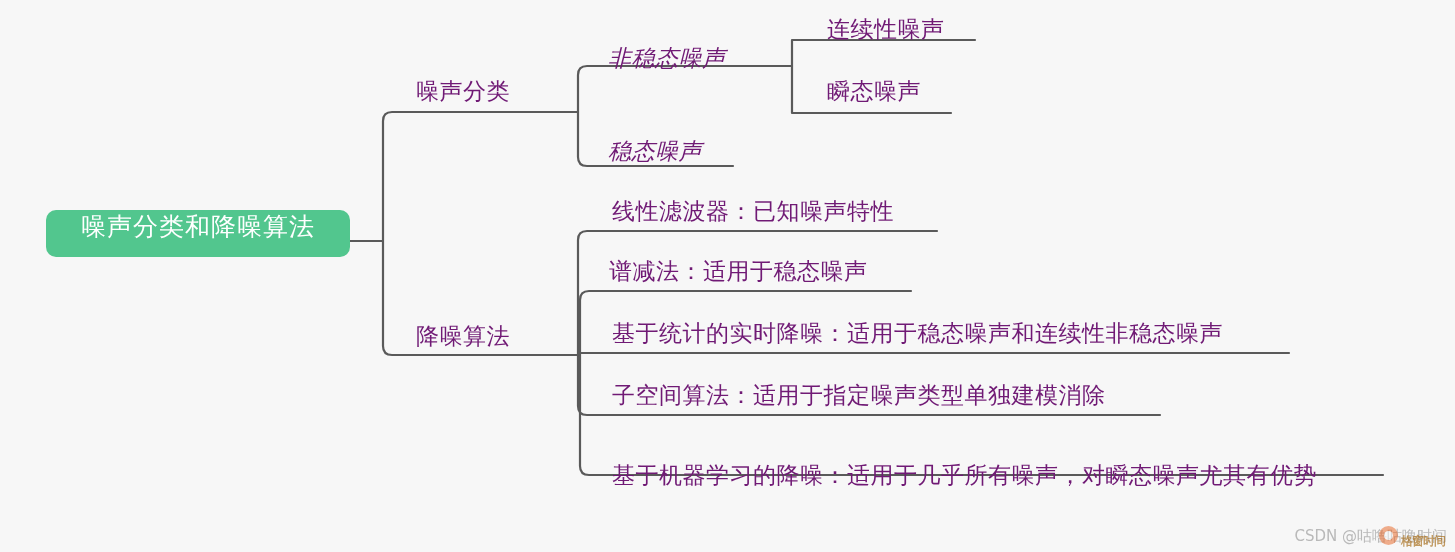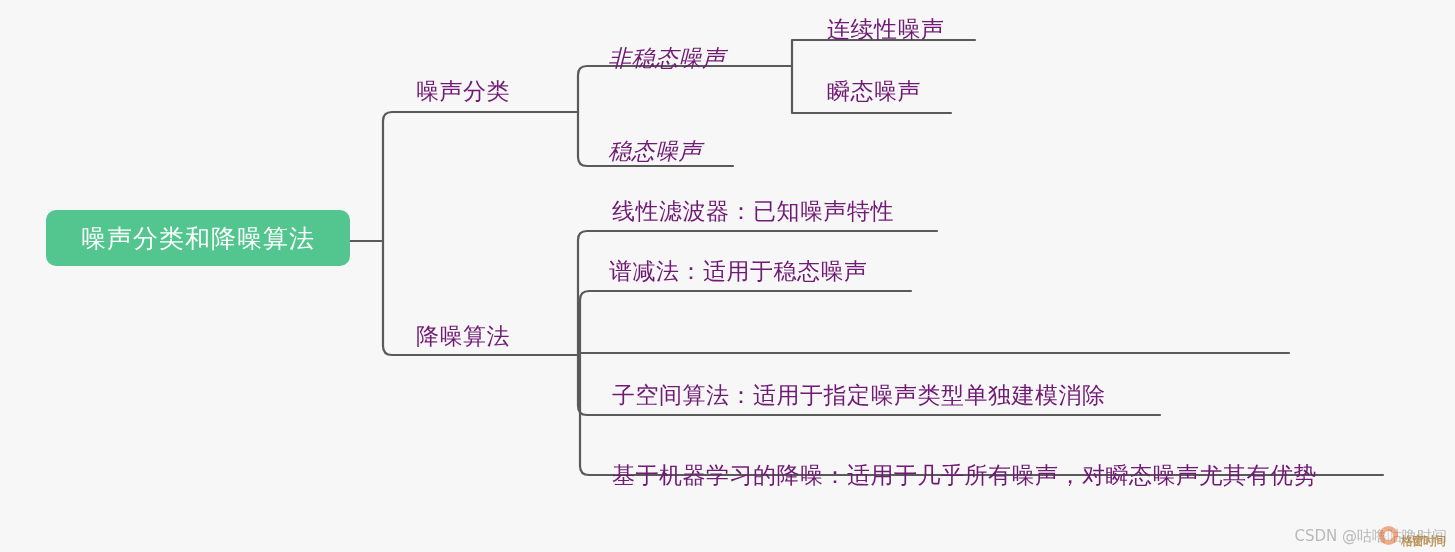"噪声分类和降噪算法" .root-node { align-items: center -> flex-start; height: 56px -> 47px }
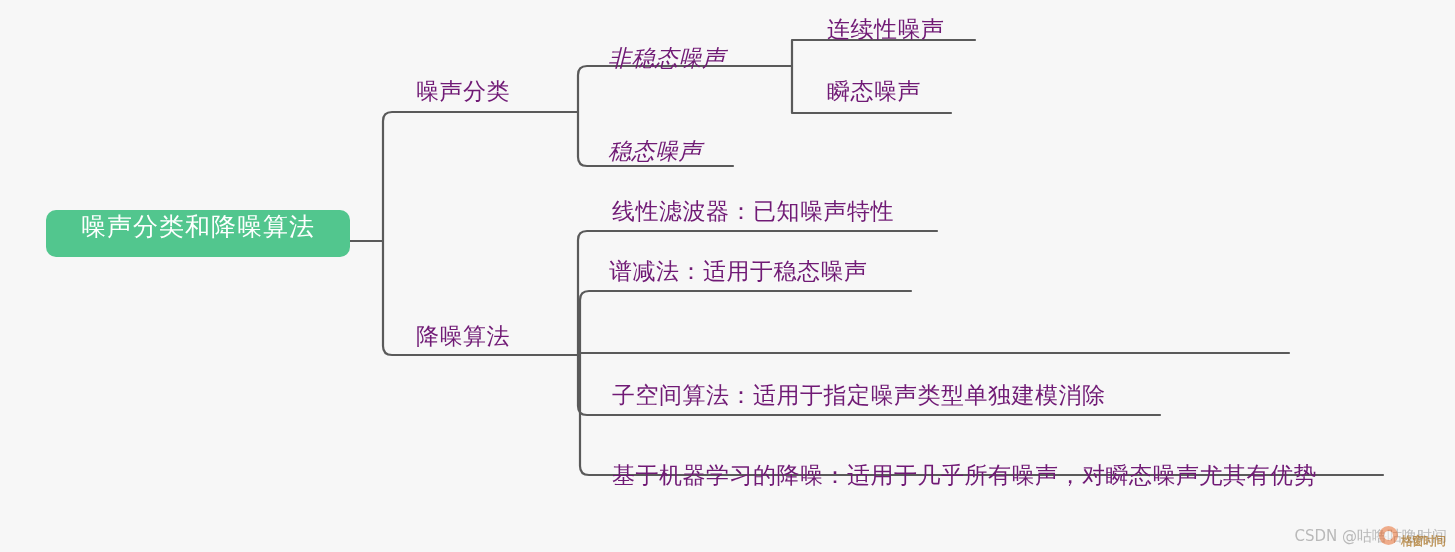"基于统计的实时降噪：适用于稳态噪声和连续性非稳态噪声" div.node-label { html: none -> <div> <span>基于统计的实时降噪：适用于稳态噪声和连续性非稳态噪声</span> </div> }
